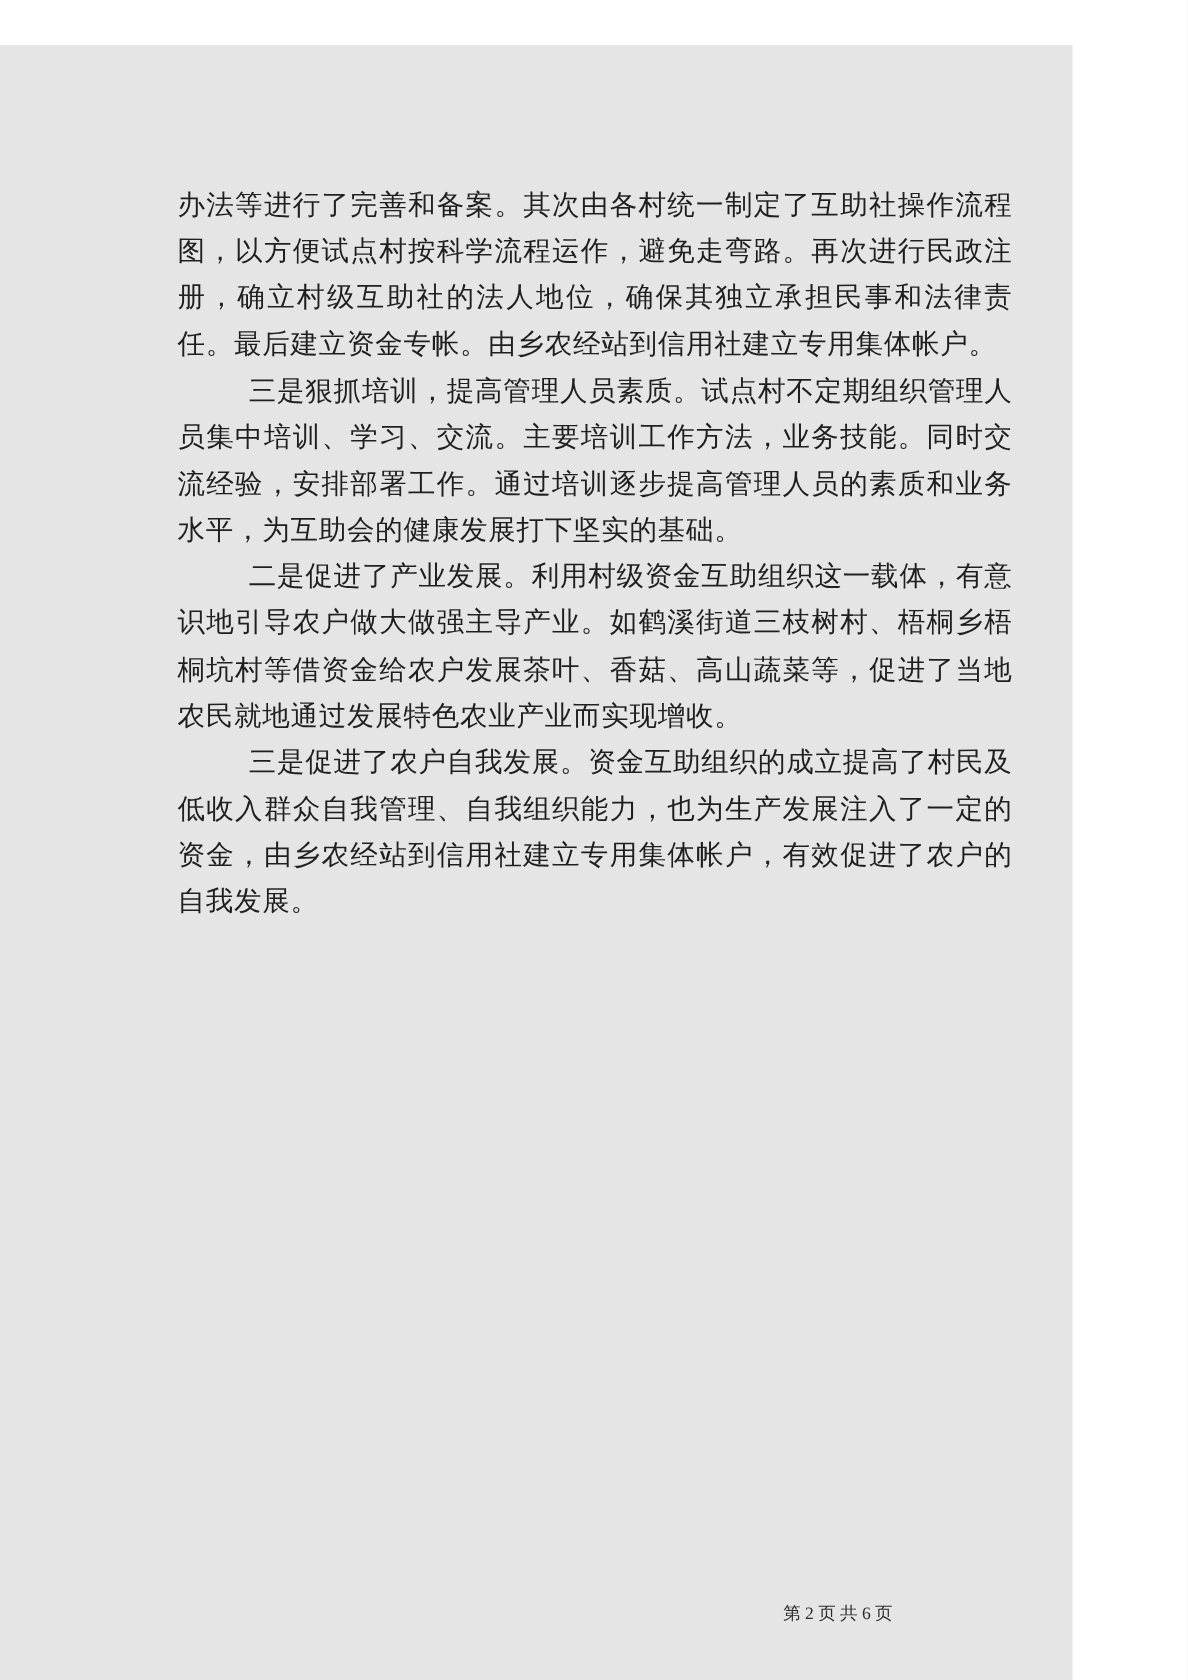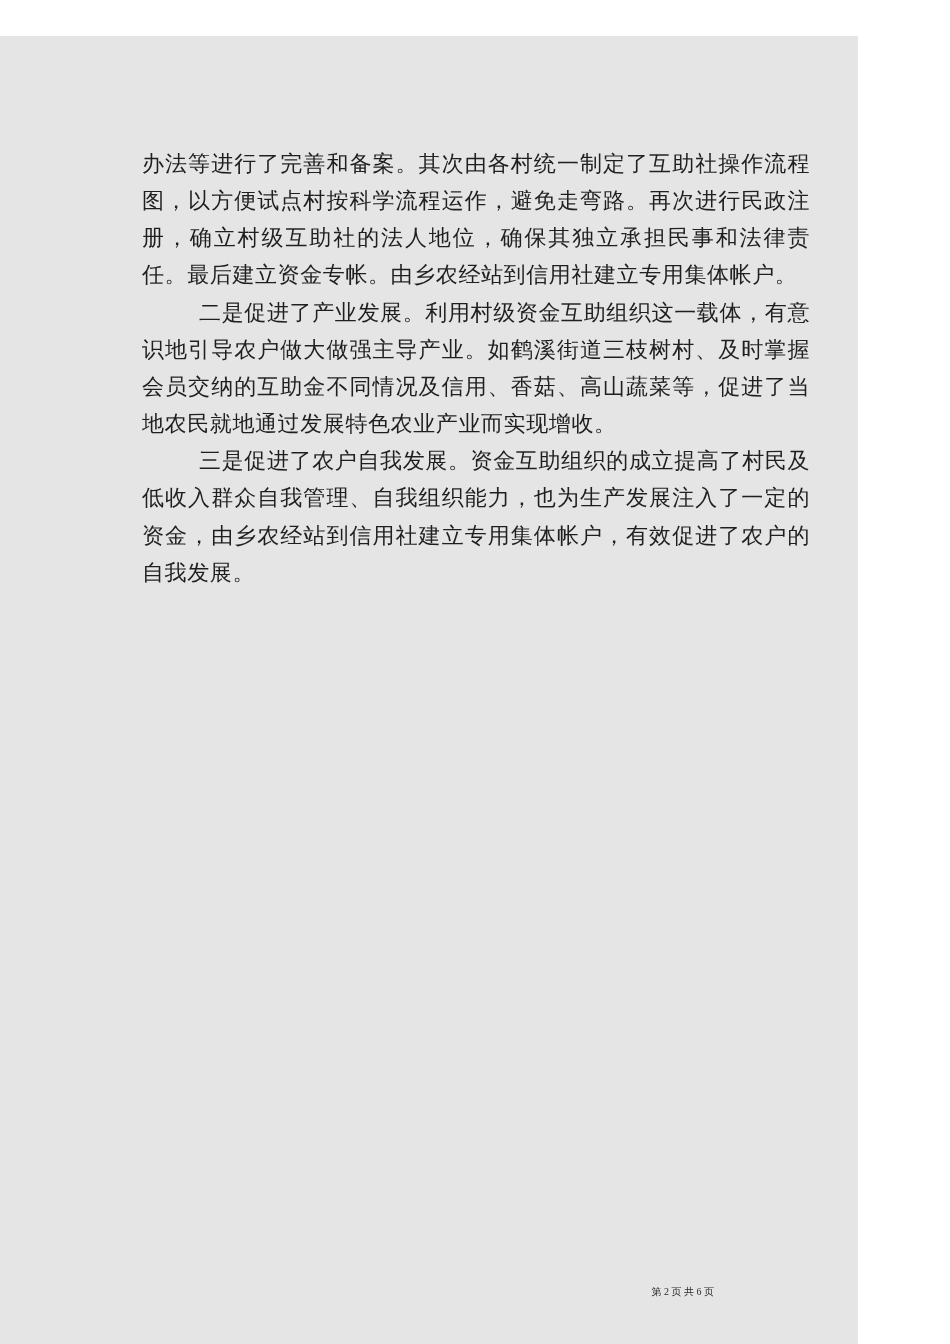"三是狠抓培训，提高管理人员素质。试点村不定期组织管理人员集中培训、学习、交流。主" p.para { html: none -> <p>三是狠抓培训，提高管理人员素质。试点村不定期组织管理人员集中培训、学习、交流。主要培训工作方法，业务技能。同时交流经验，安排部署工作。通过培训逐步提高管理人员的素质和业务水平，为互助会的健康发展打下坚实的基础。</p> }
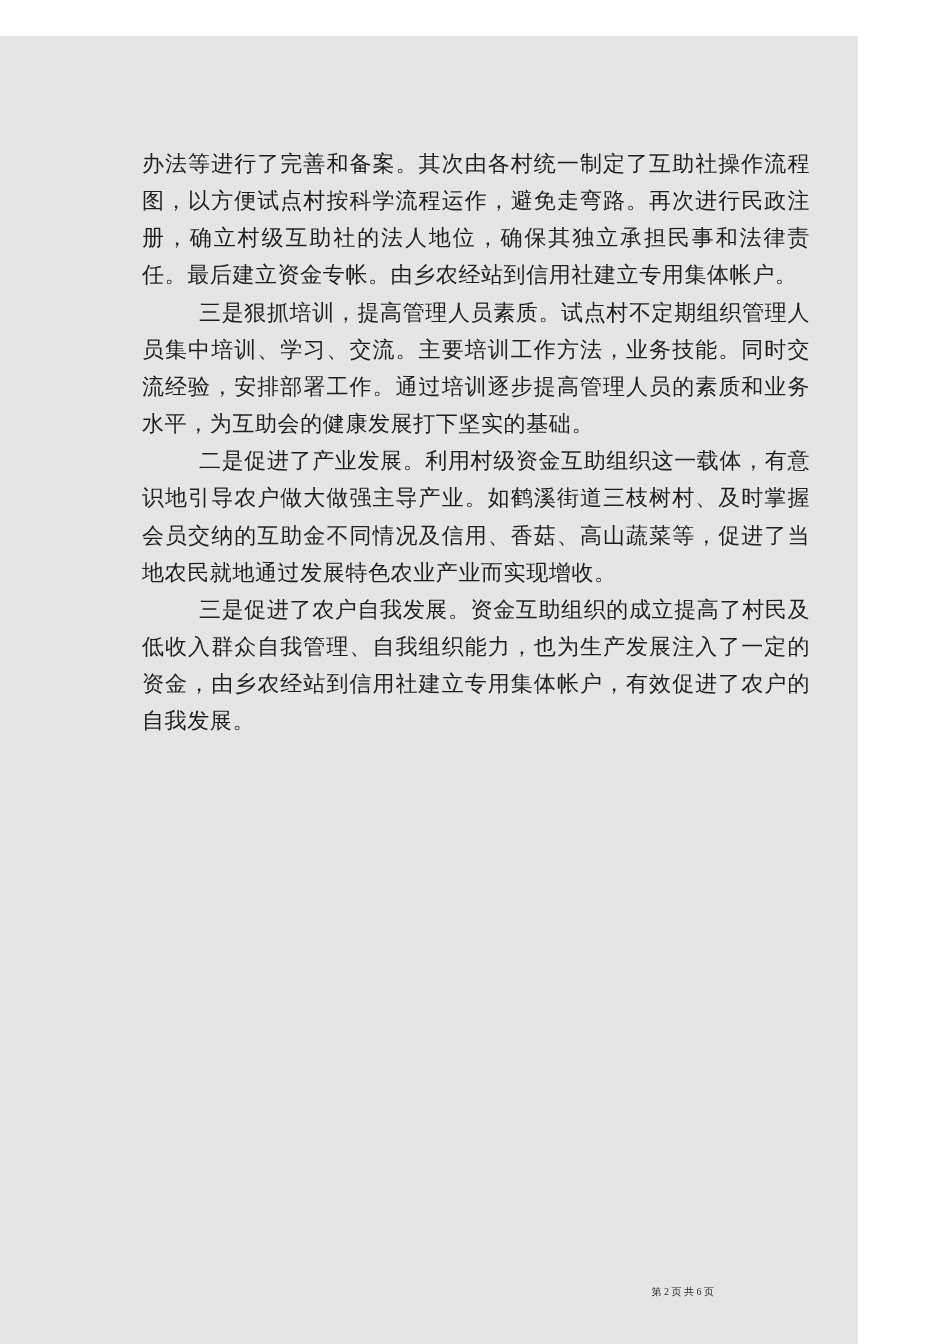"二是促进了产业发展。利用村级资金互助组织这一载体，有意识地引导农户做大做强主导产" p.para { text: 及时掌握会员交纳的互助金不同情况及信用 -> 梧桐乡梧桐坑村等借资金给农户发展茶叶 }
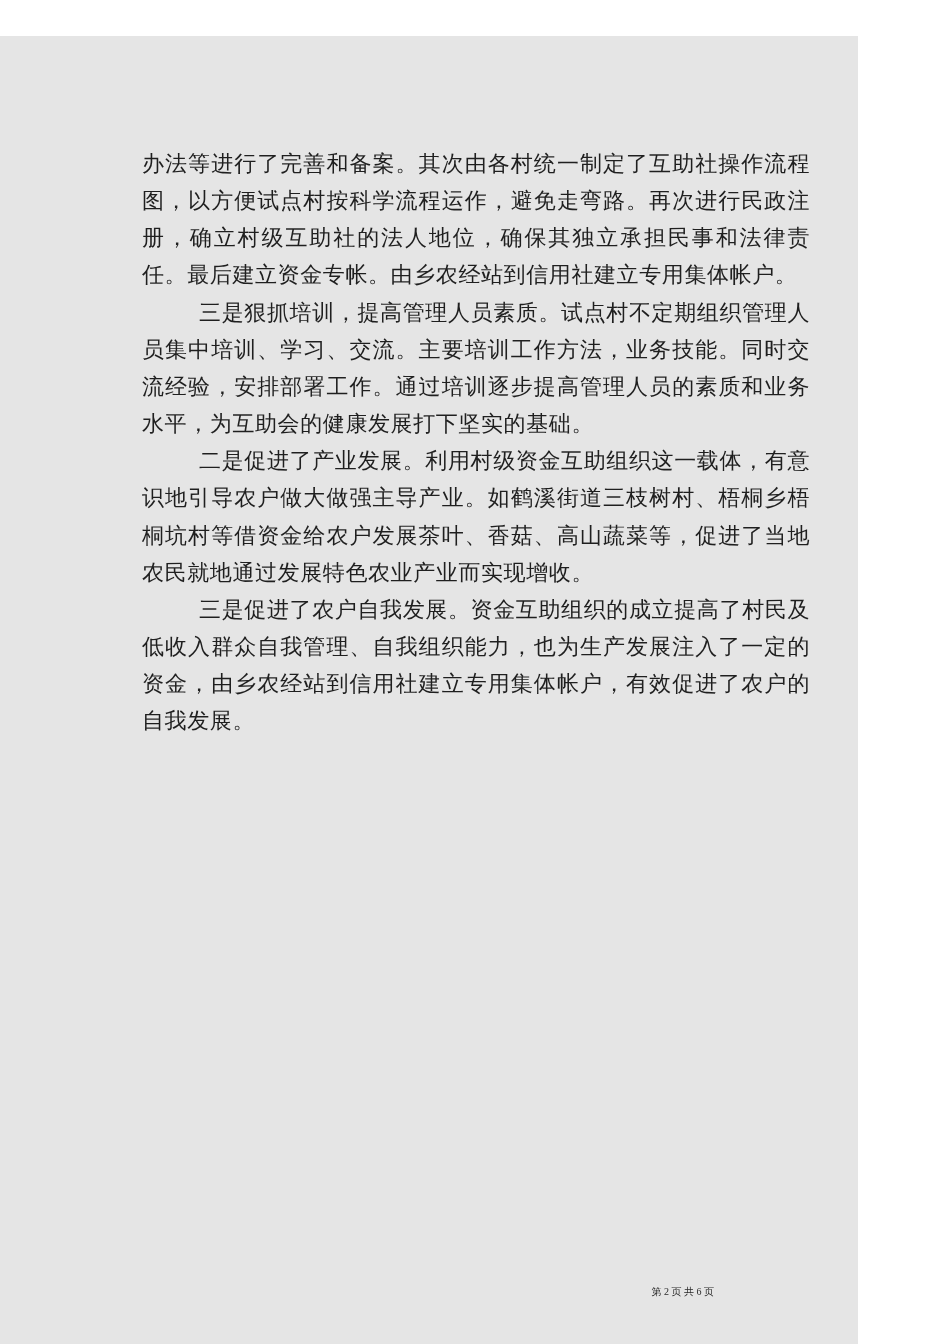"第 2 页 共 6" .doc-footer { font-size: 10px -> 14px }
